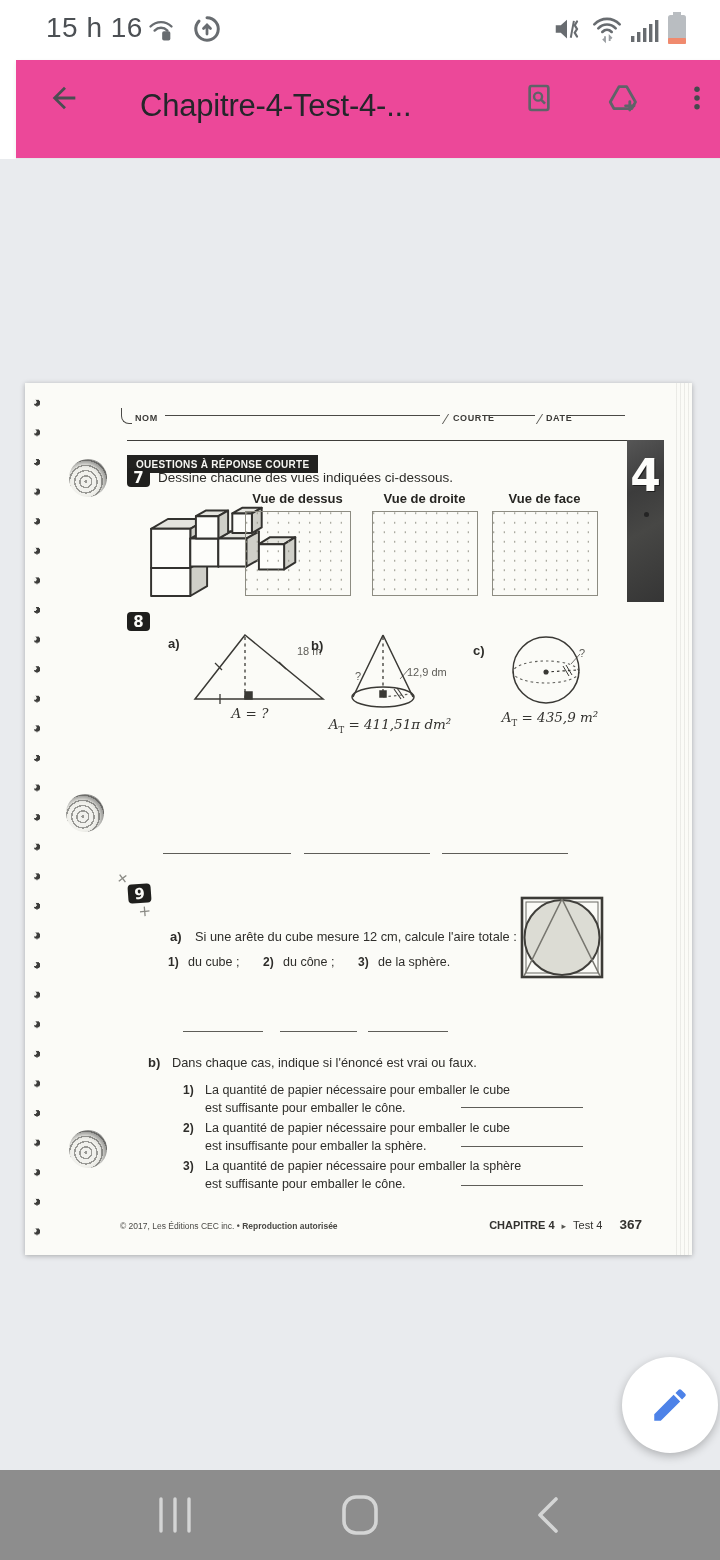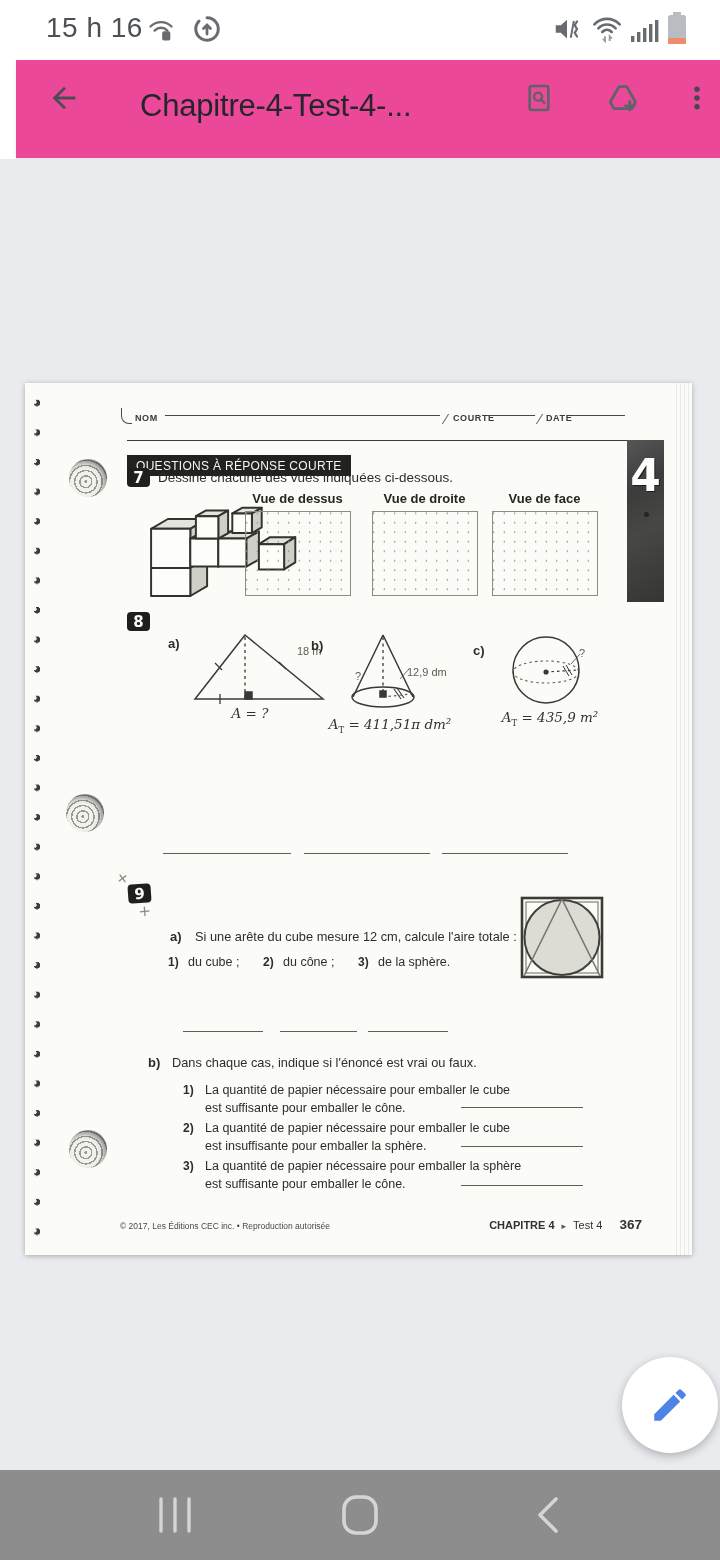"QUESTIONS À RÉPONSE COURTE" .banner { font-size: 12px -> 10px; font-weight: normal -> bold }
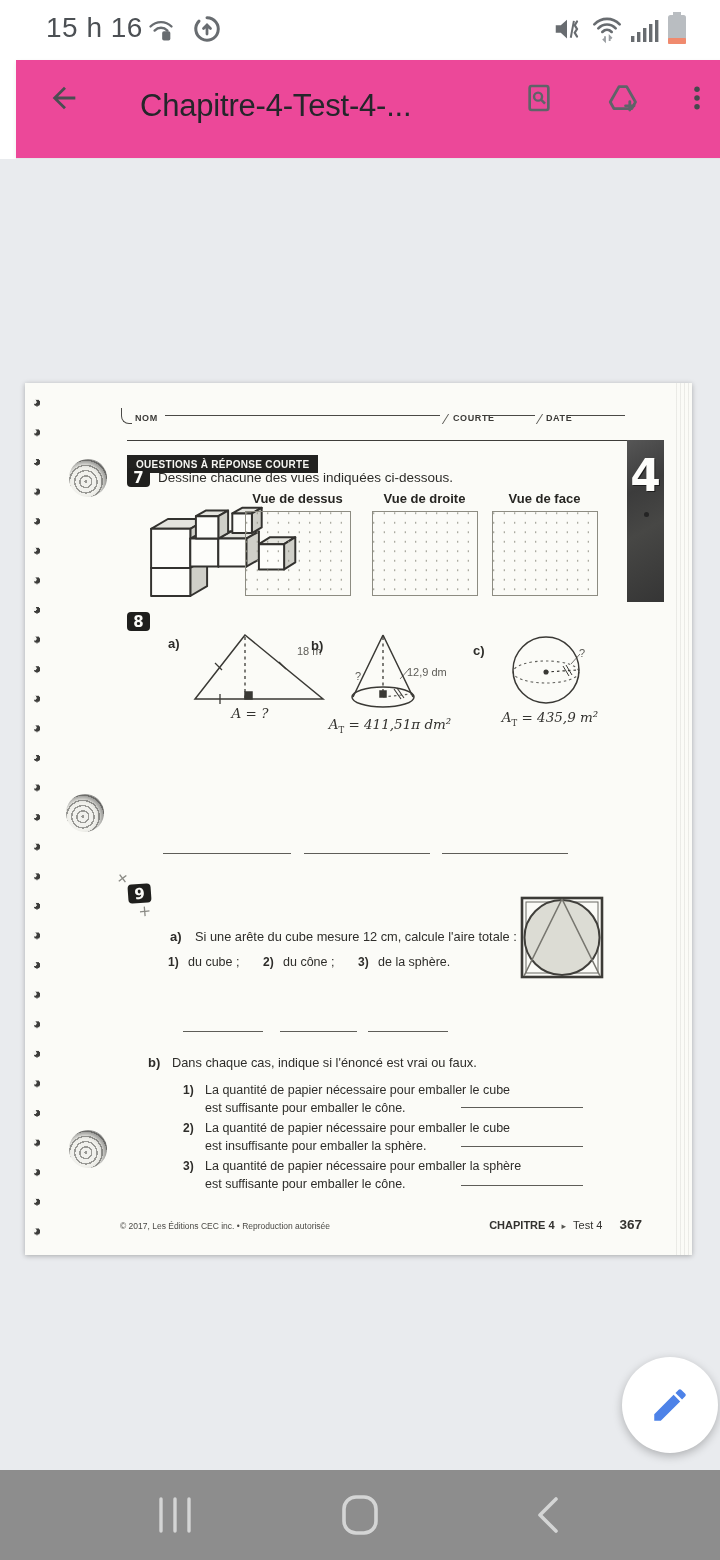"• Reproduction autorisée" .footer-left b { font-weight: normal -> bold }
